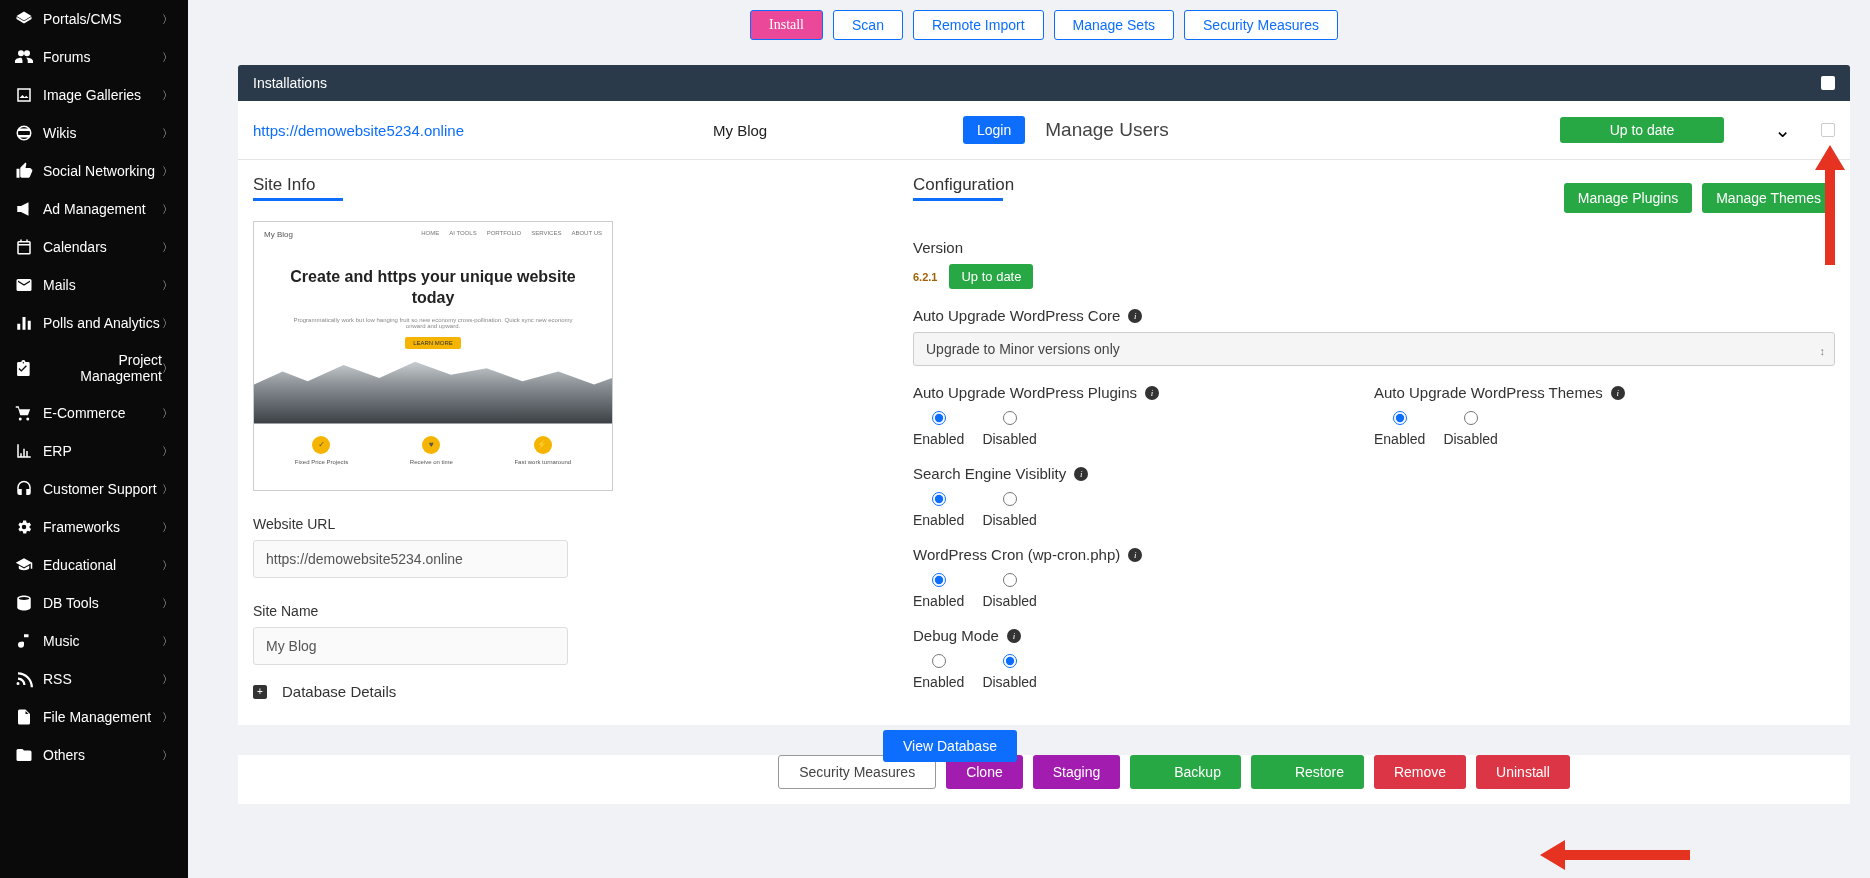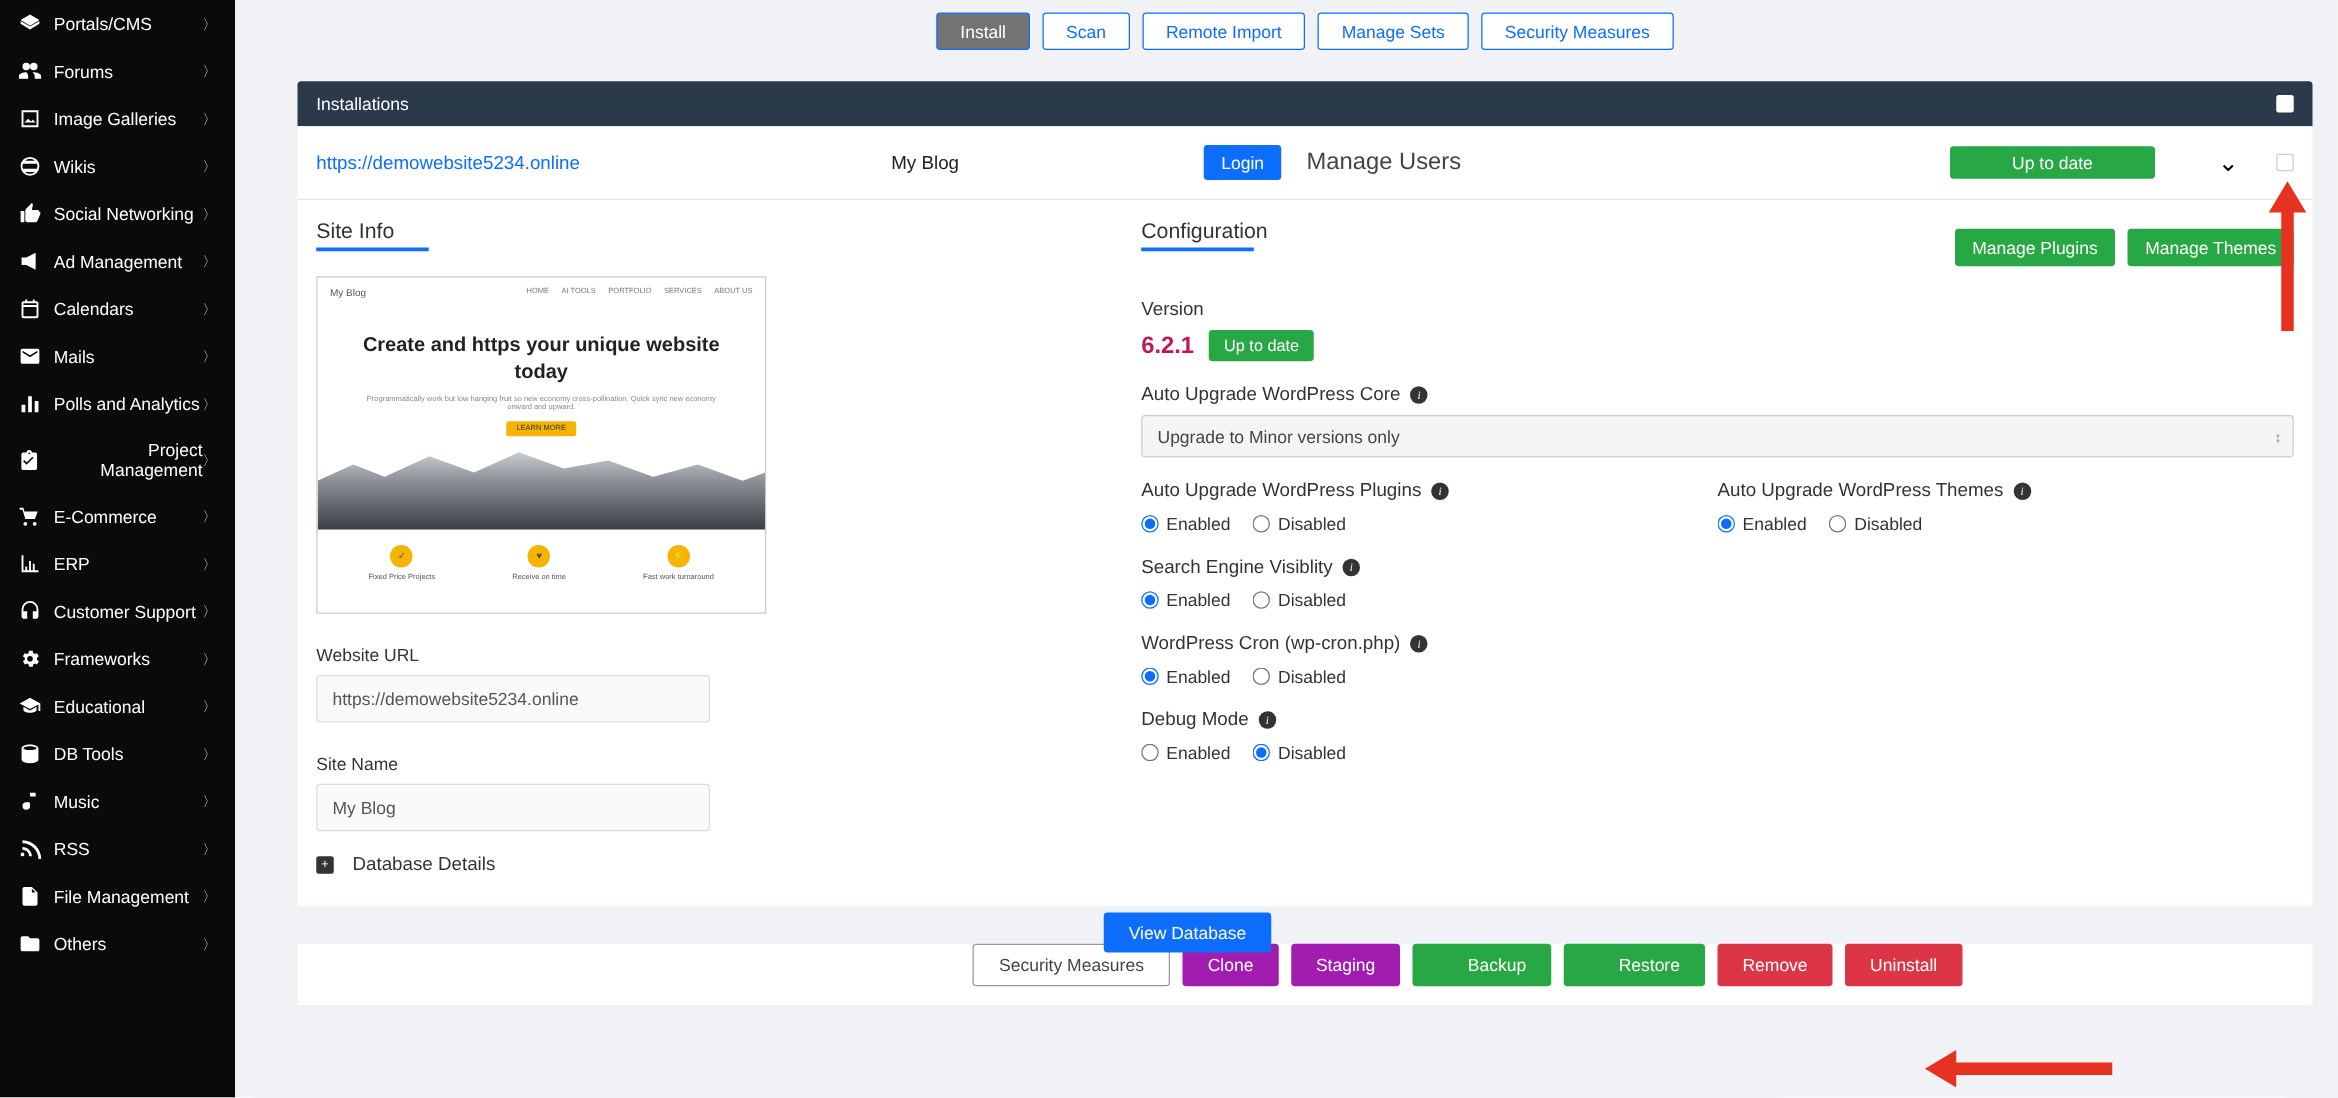"Install" .tab-btn.active { background: #737373 -> #ec4899; font-family: none -> Liberation Serif, serif }
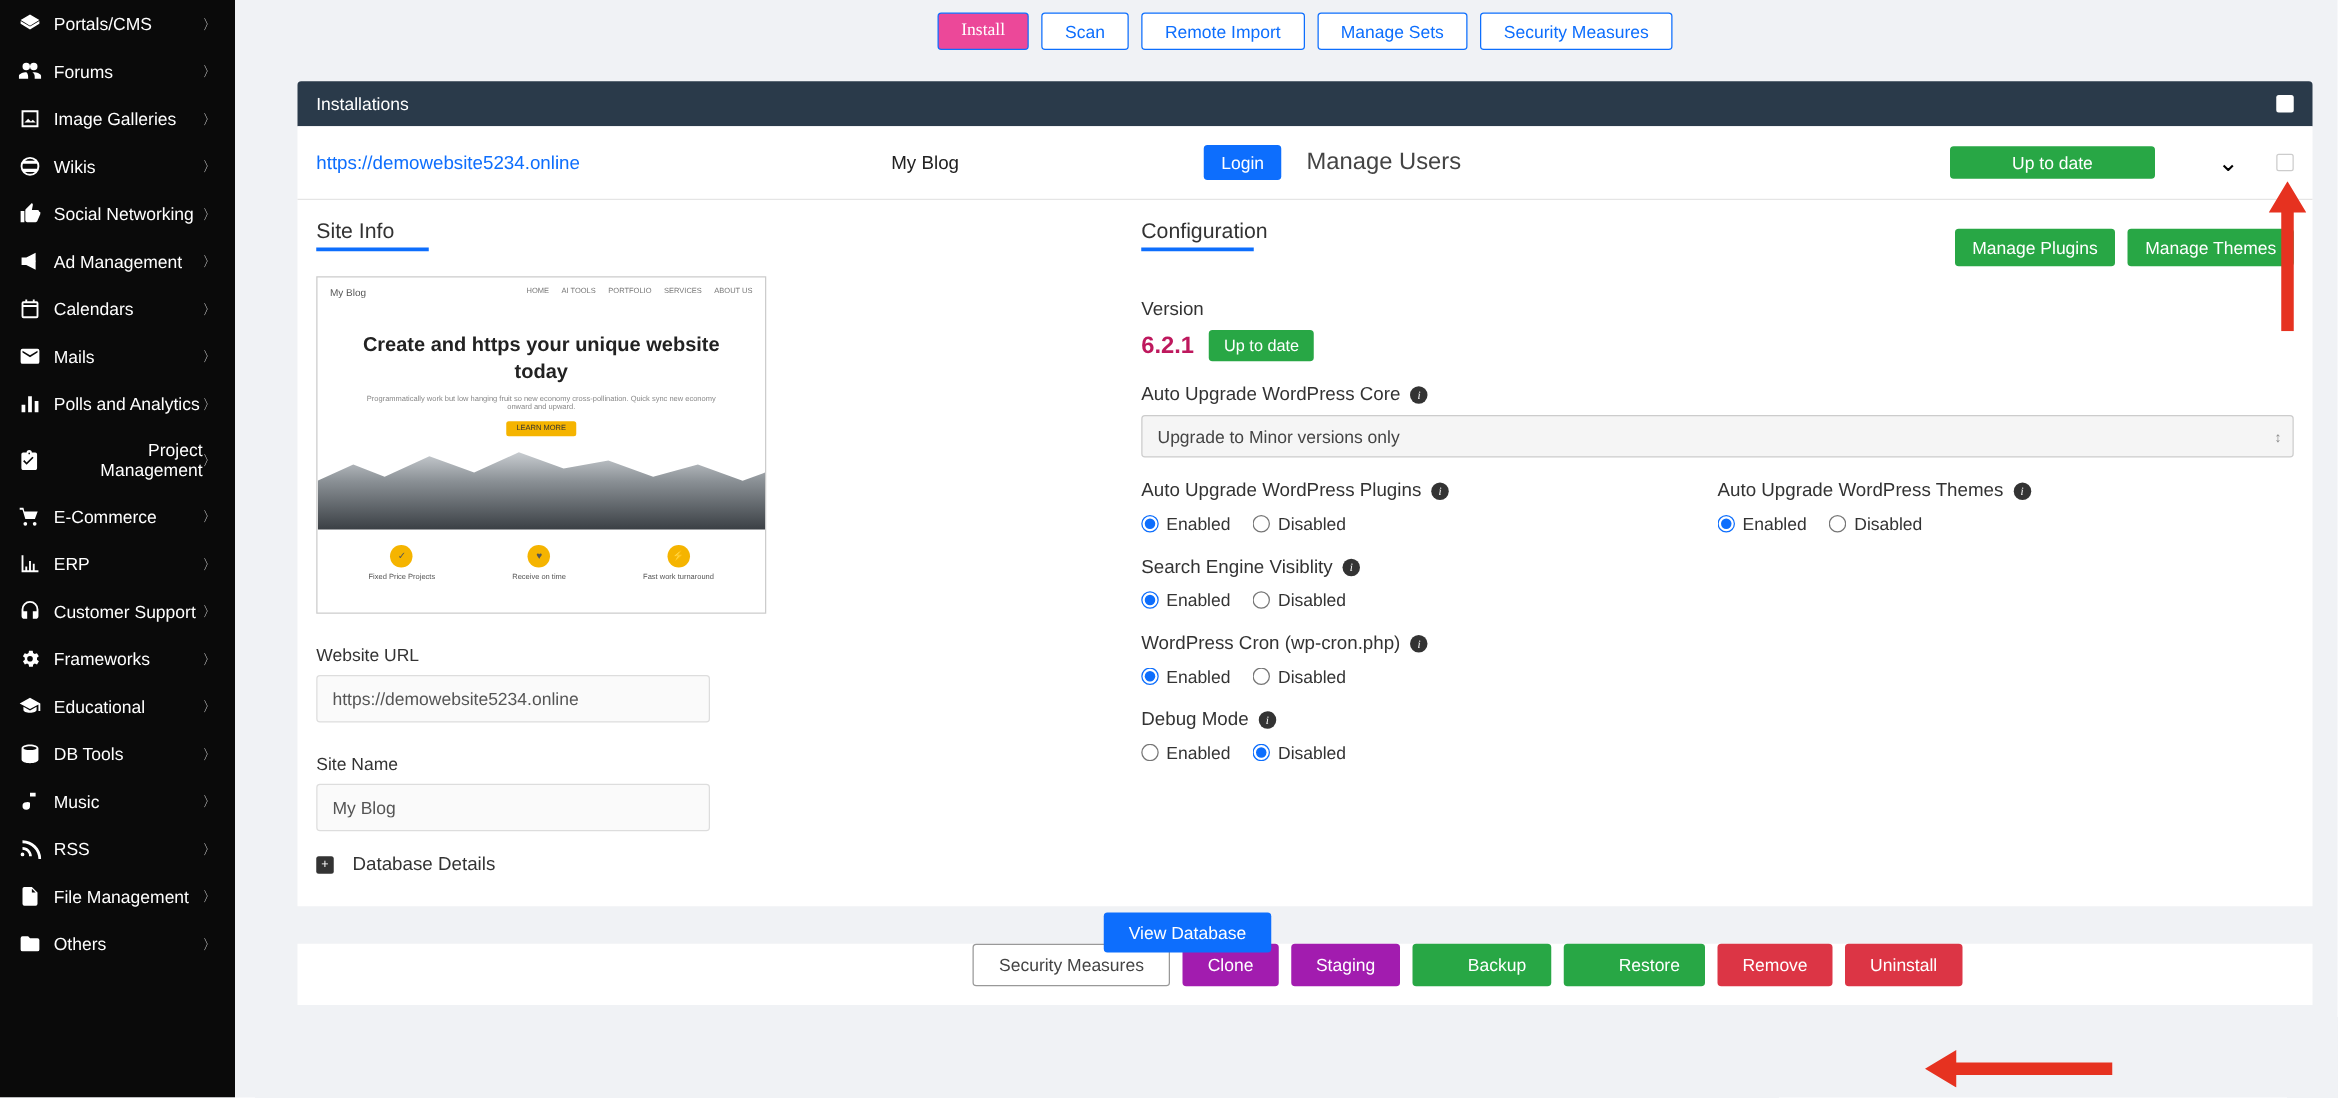"6.2.1" .version-text { color: #be185d -> #a16207; font-size: 19px -> 11px }
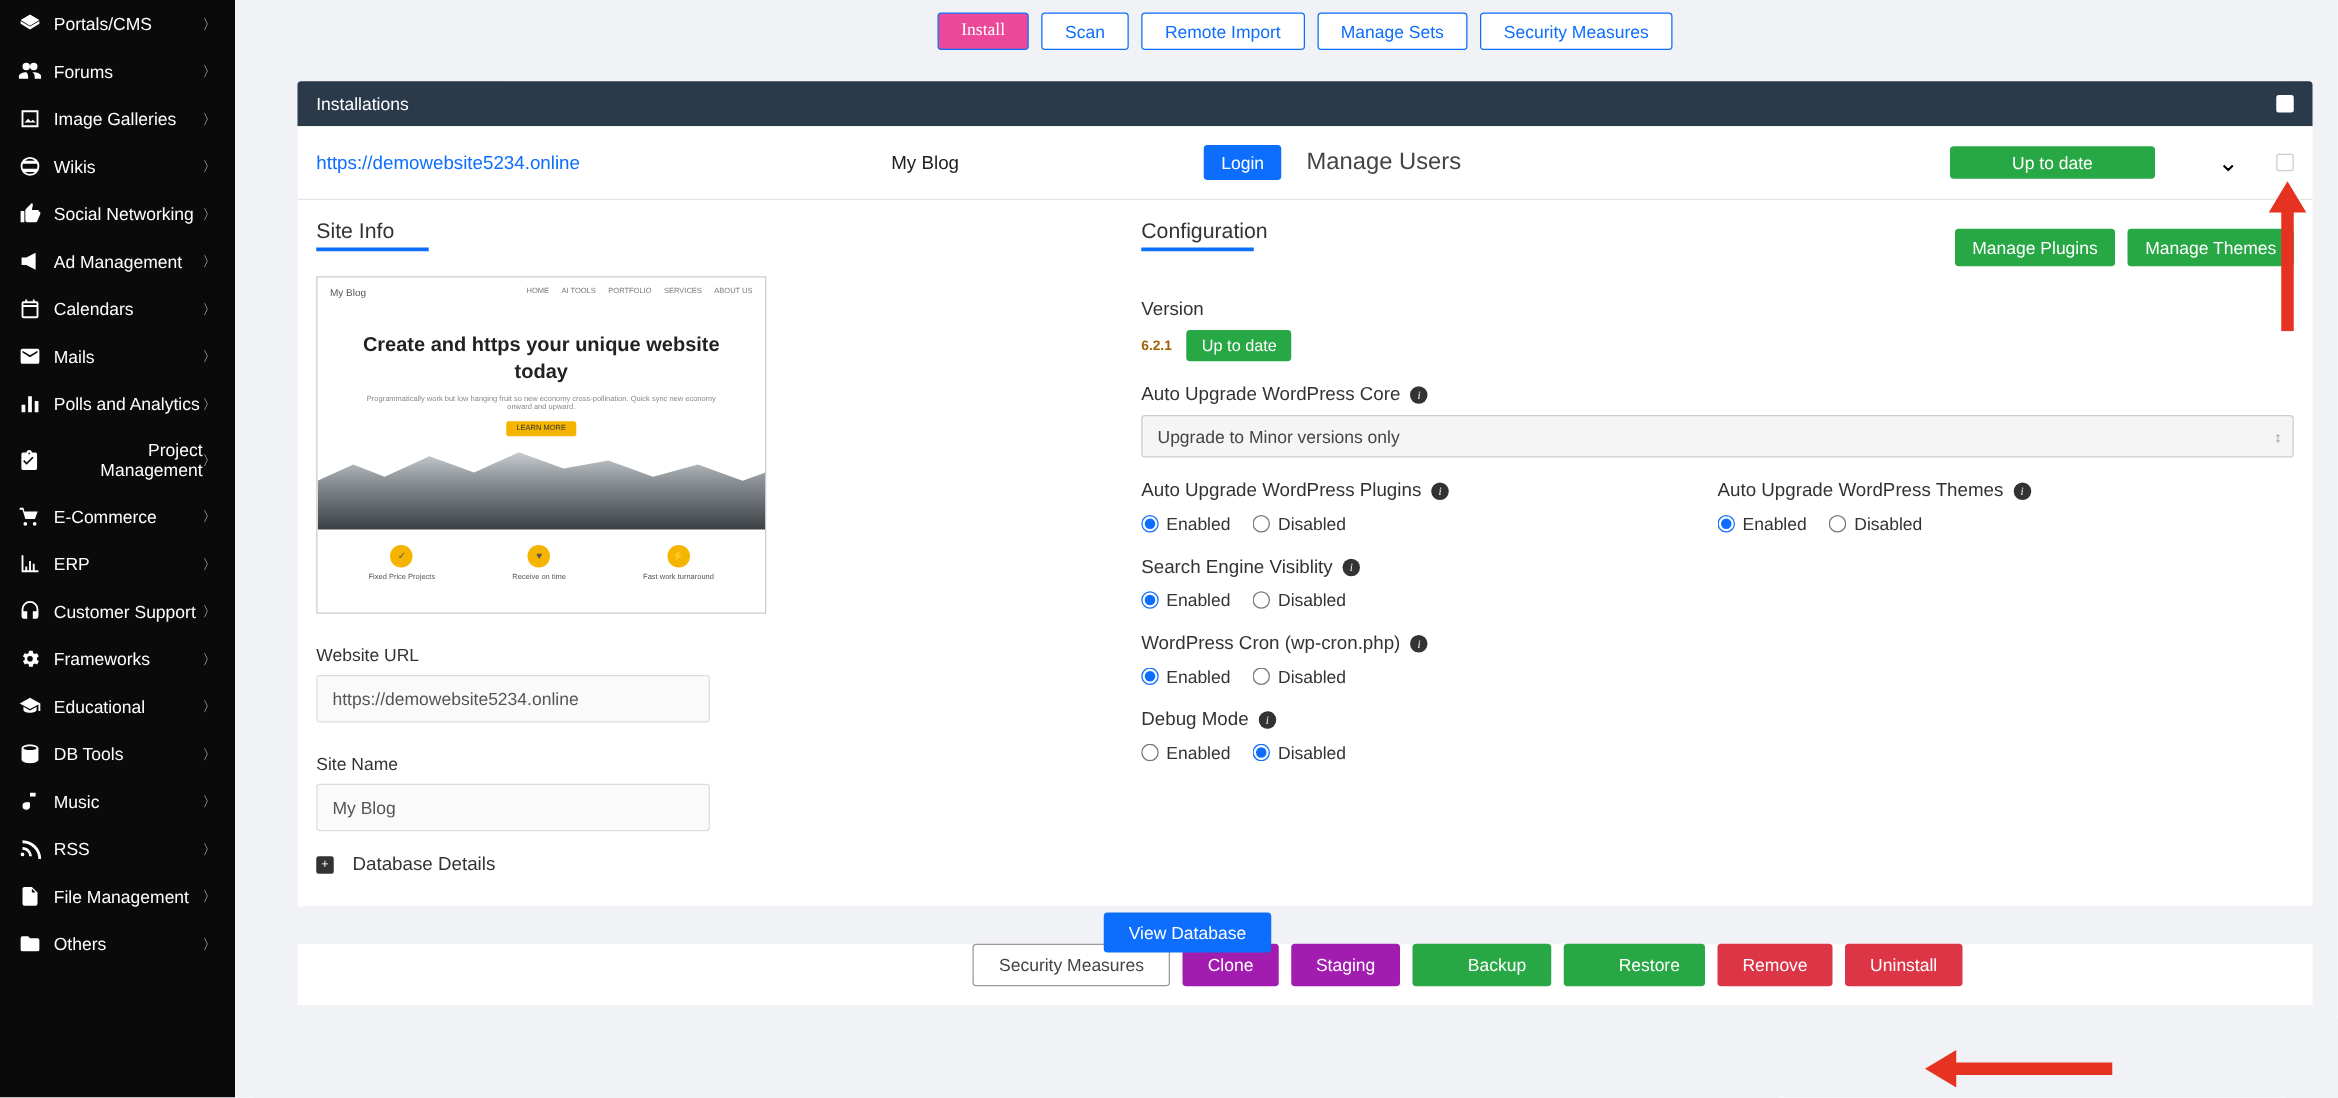"Enabled" .radio-row label { flex-direction: none -> column }
